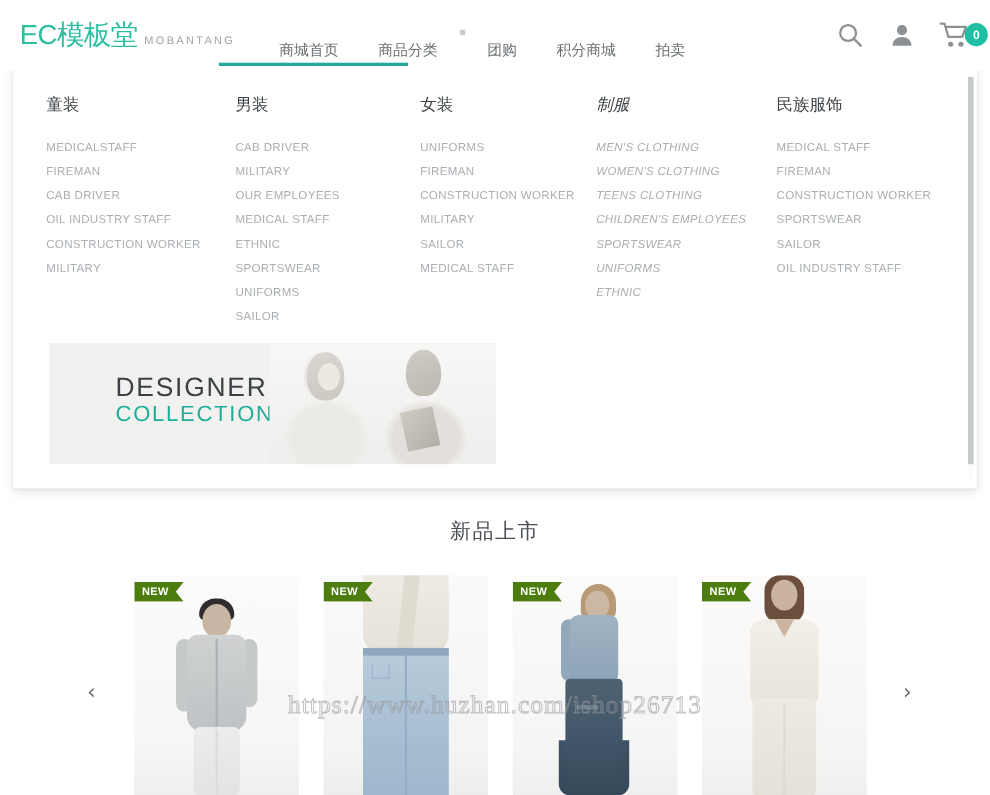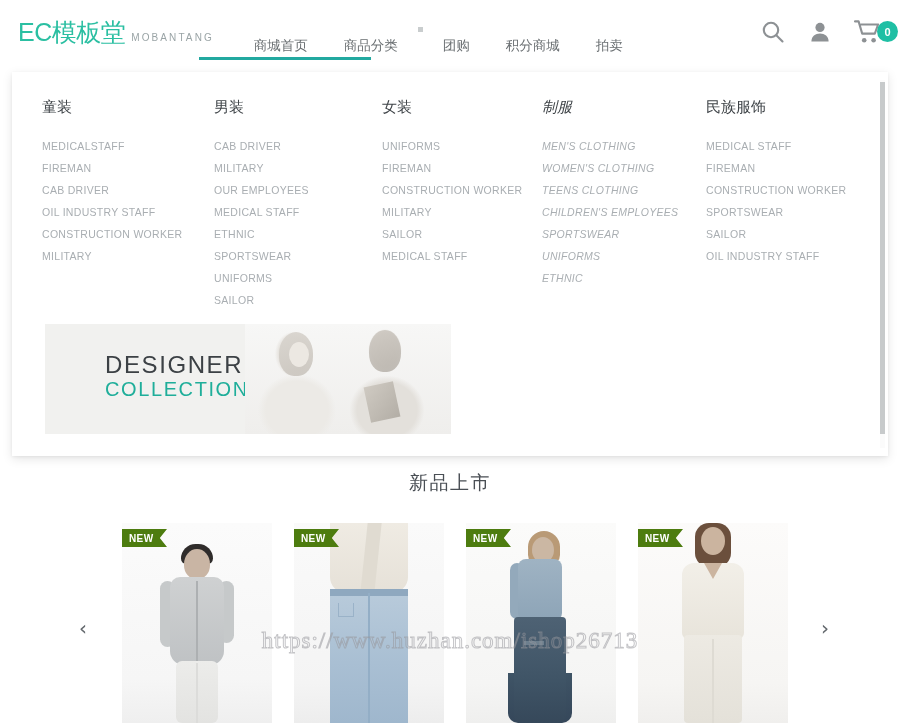"童装" .dropdown { top: 72px -> 60px }
